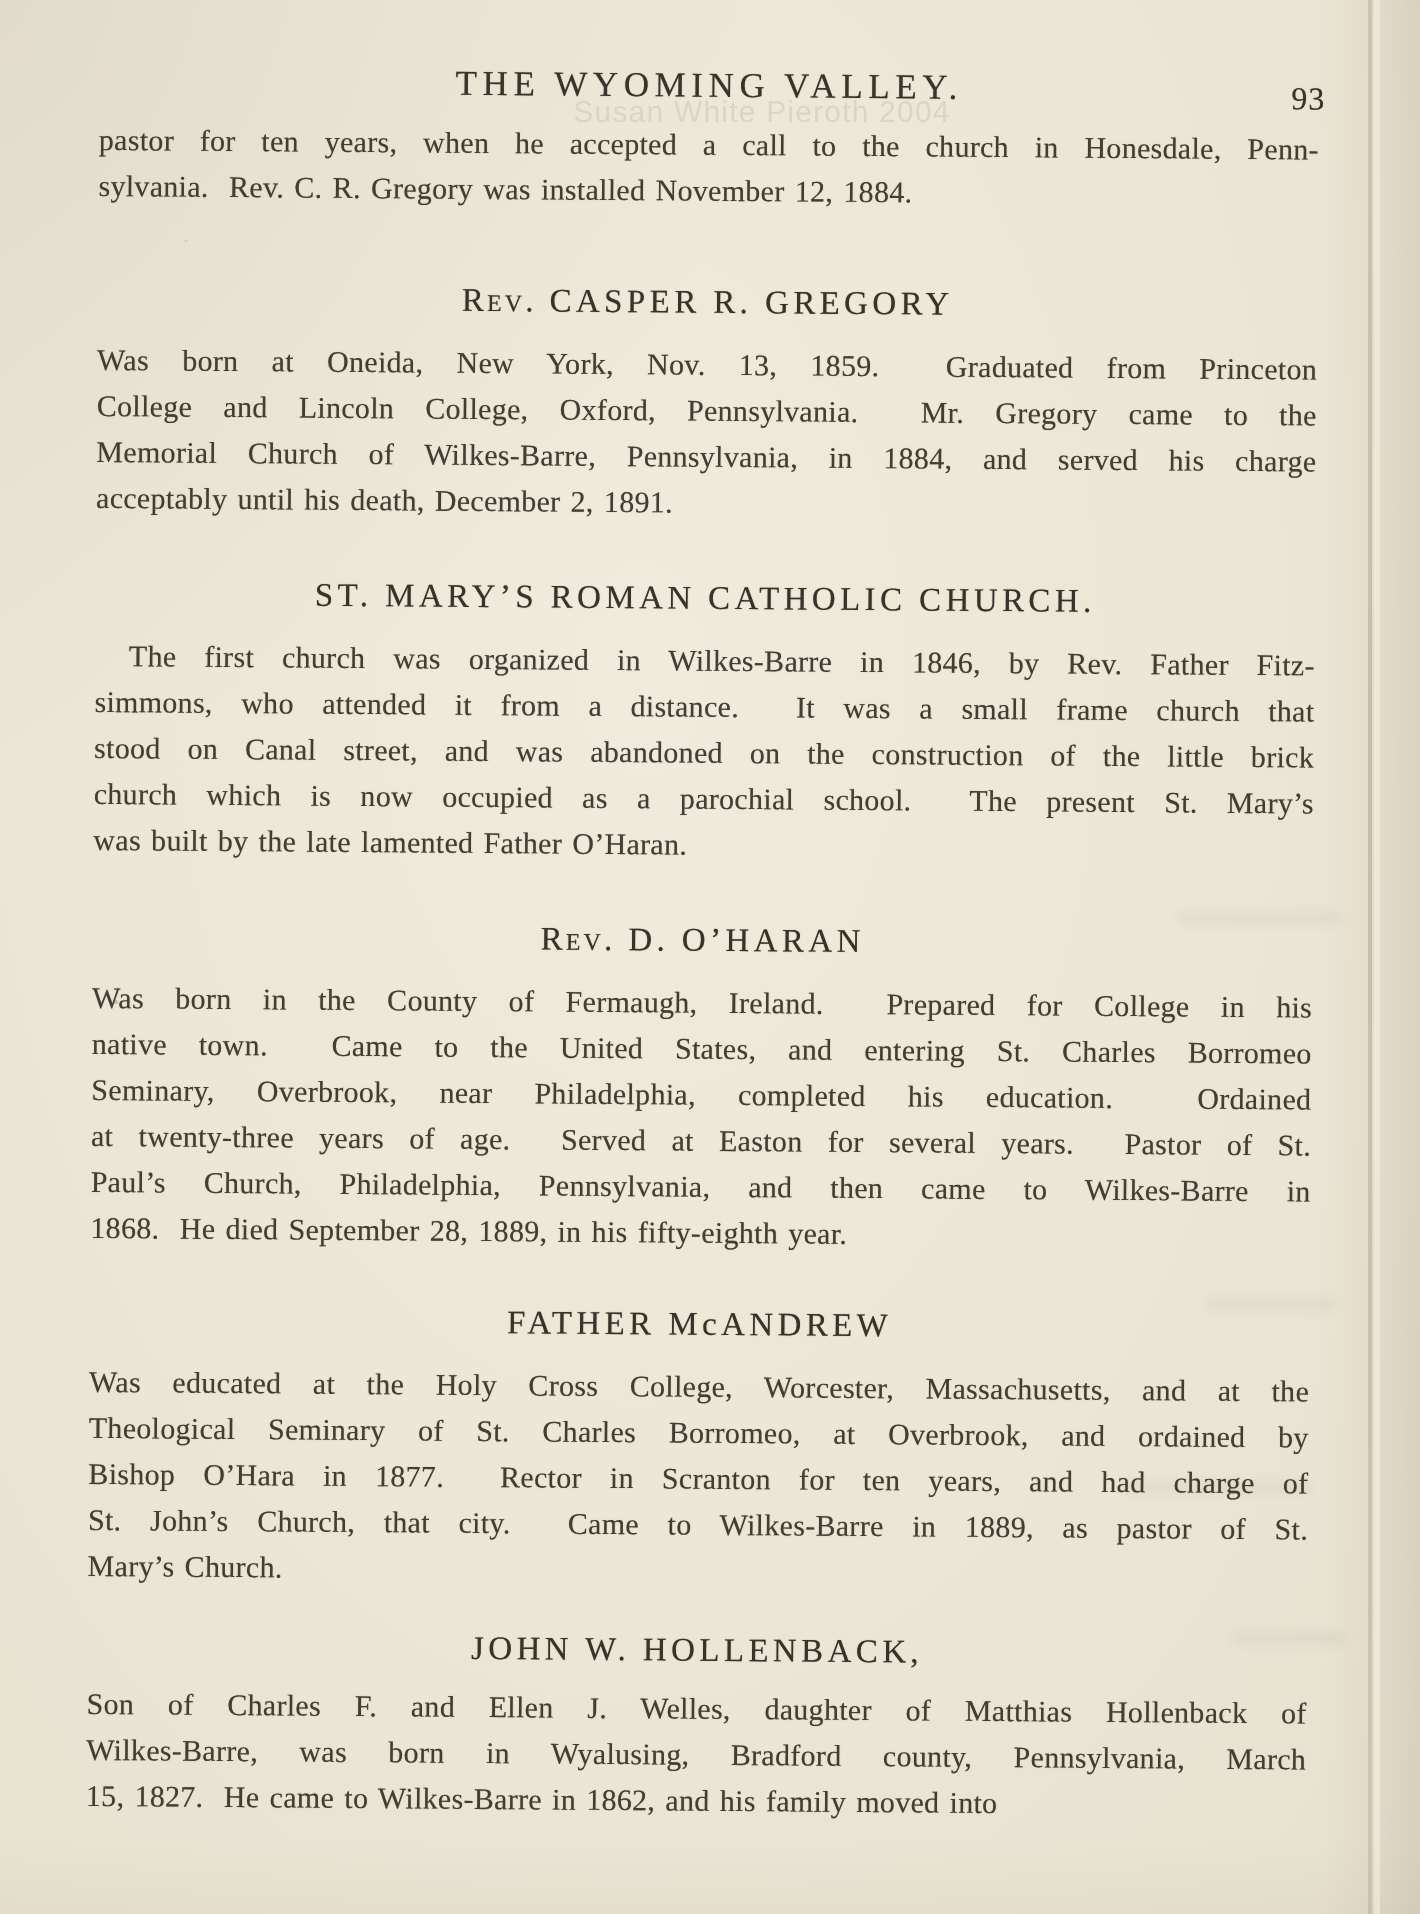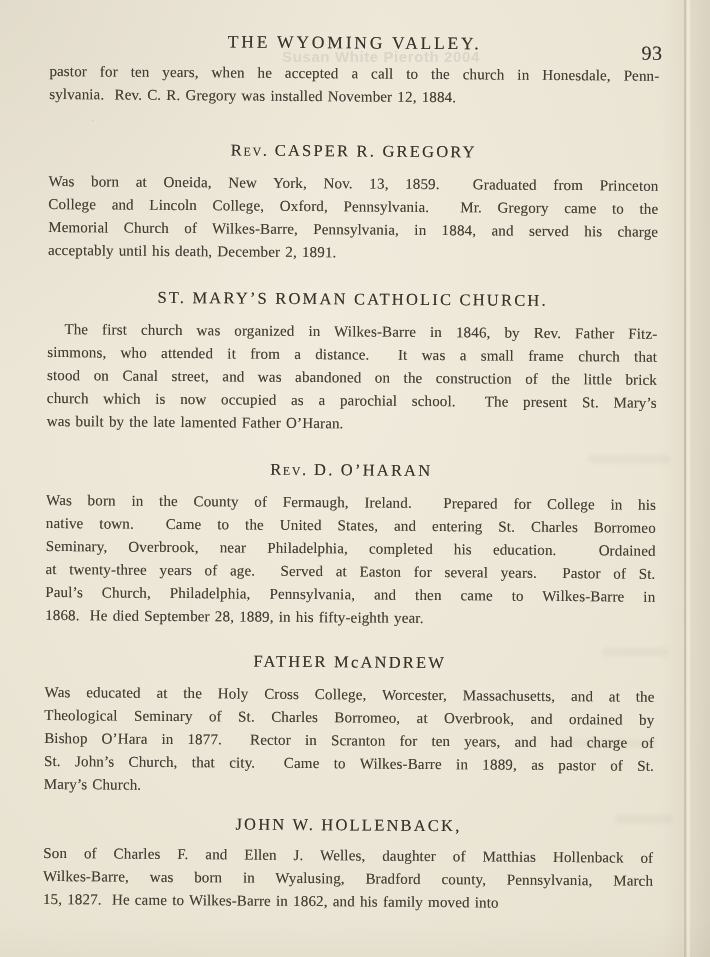"Susan White Pieroth 2004" .watermark { font-weight: bold -> normal }
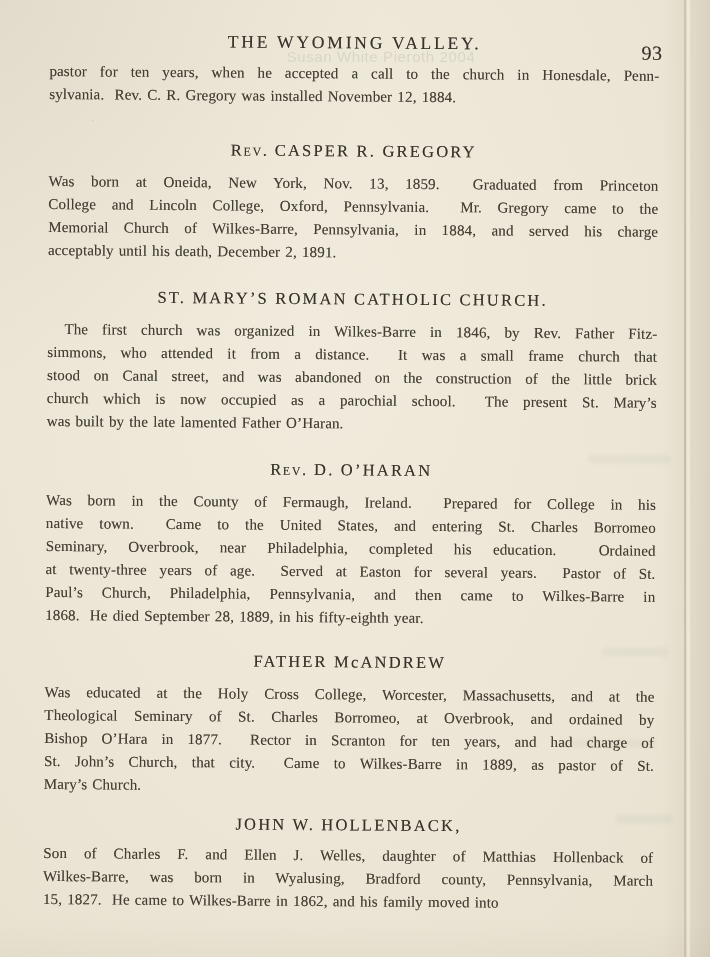"93" .page-number { font-size: 20px -> 16px }
